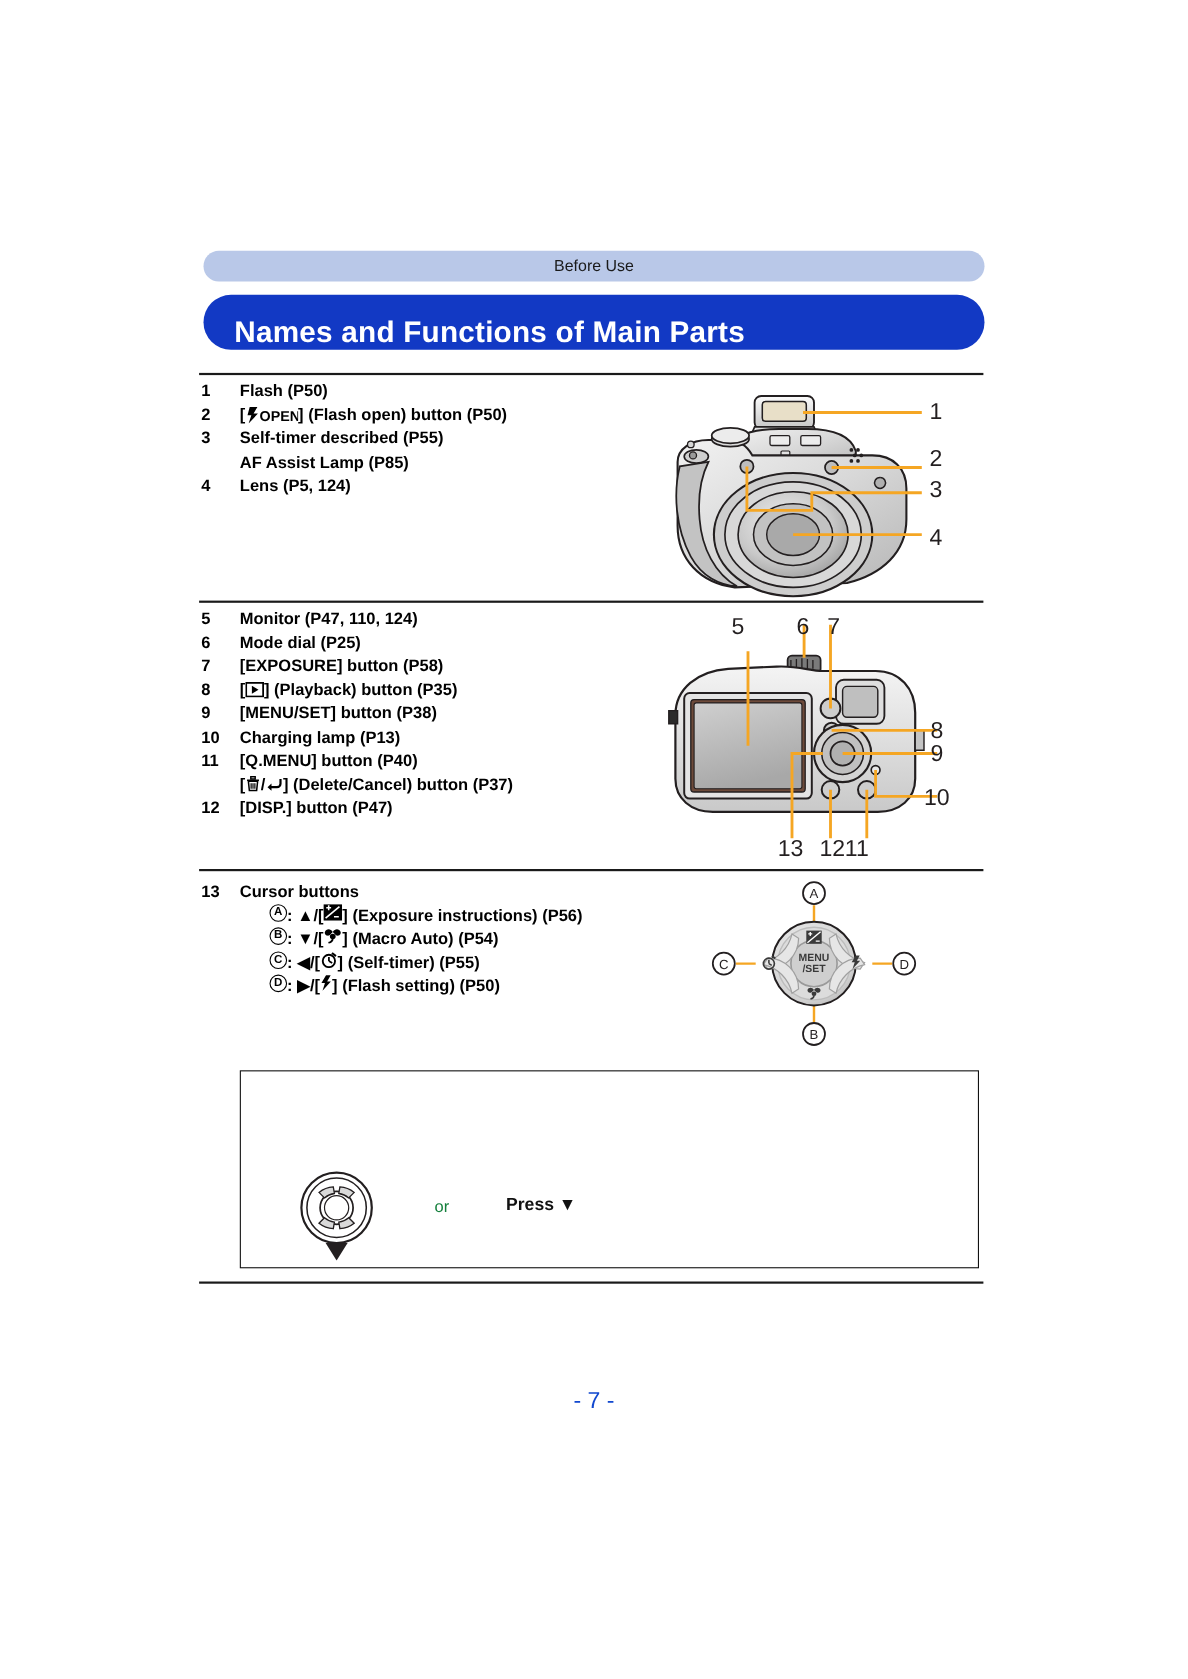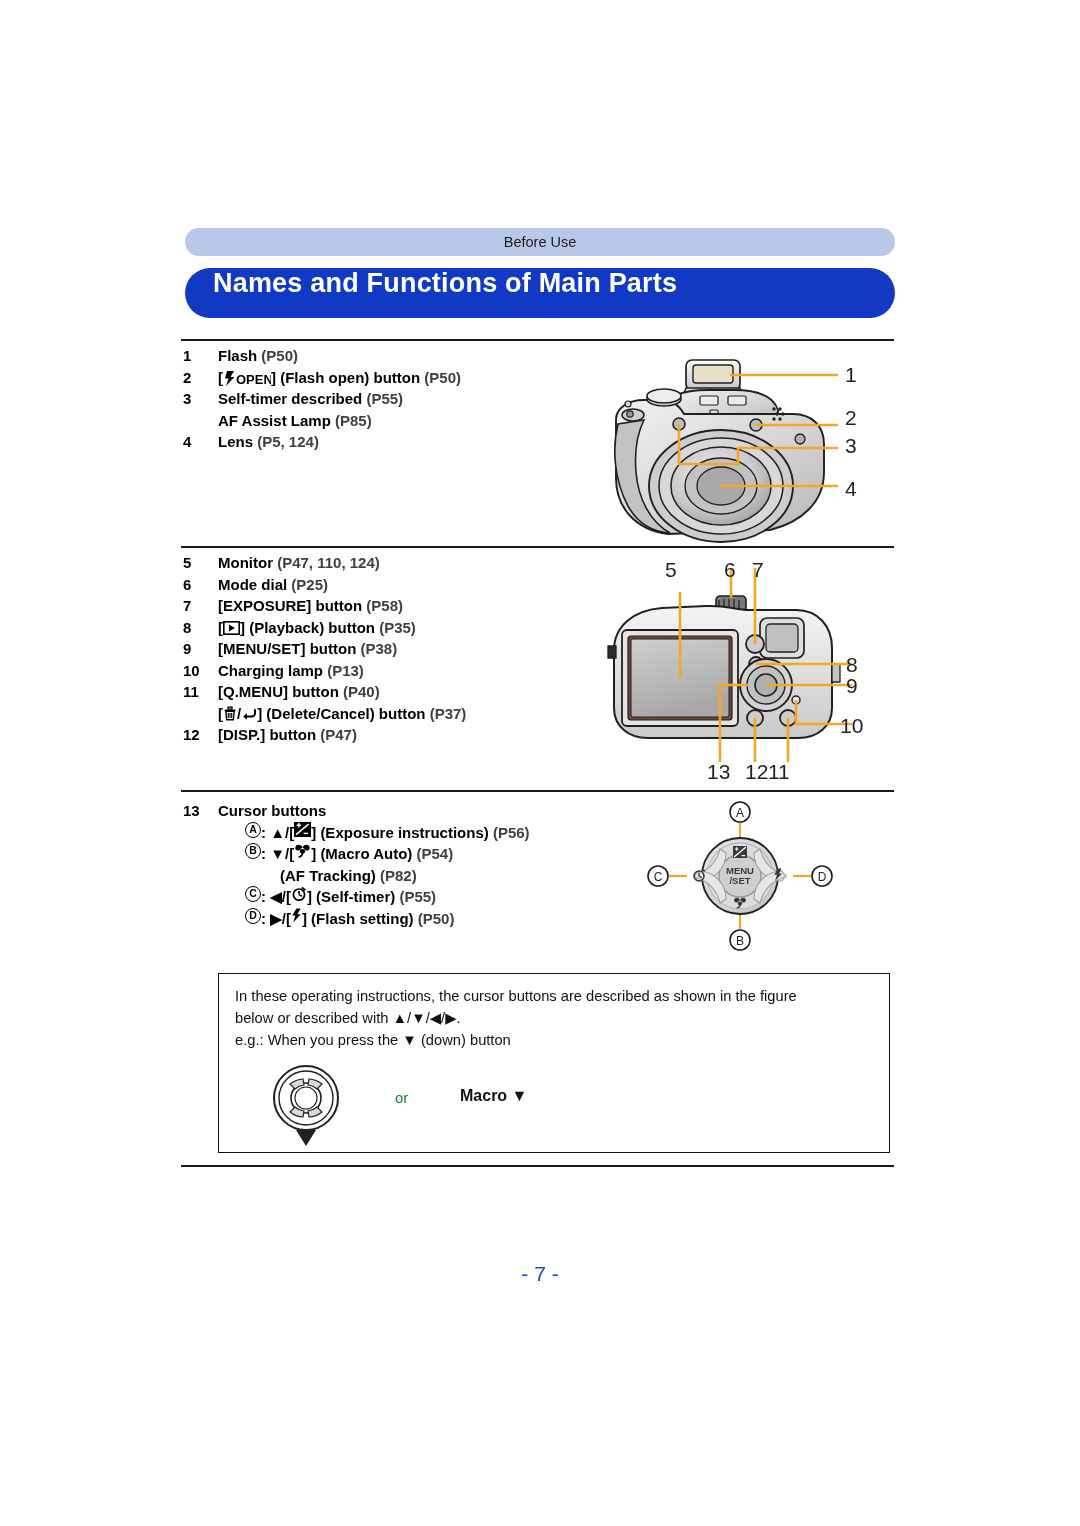"Names and Functions of Main" .title-bar { align-items: flex-start -> flex-end }
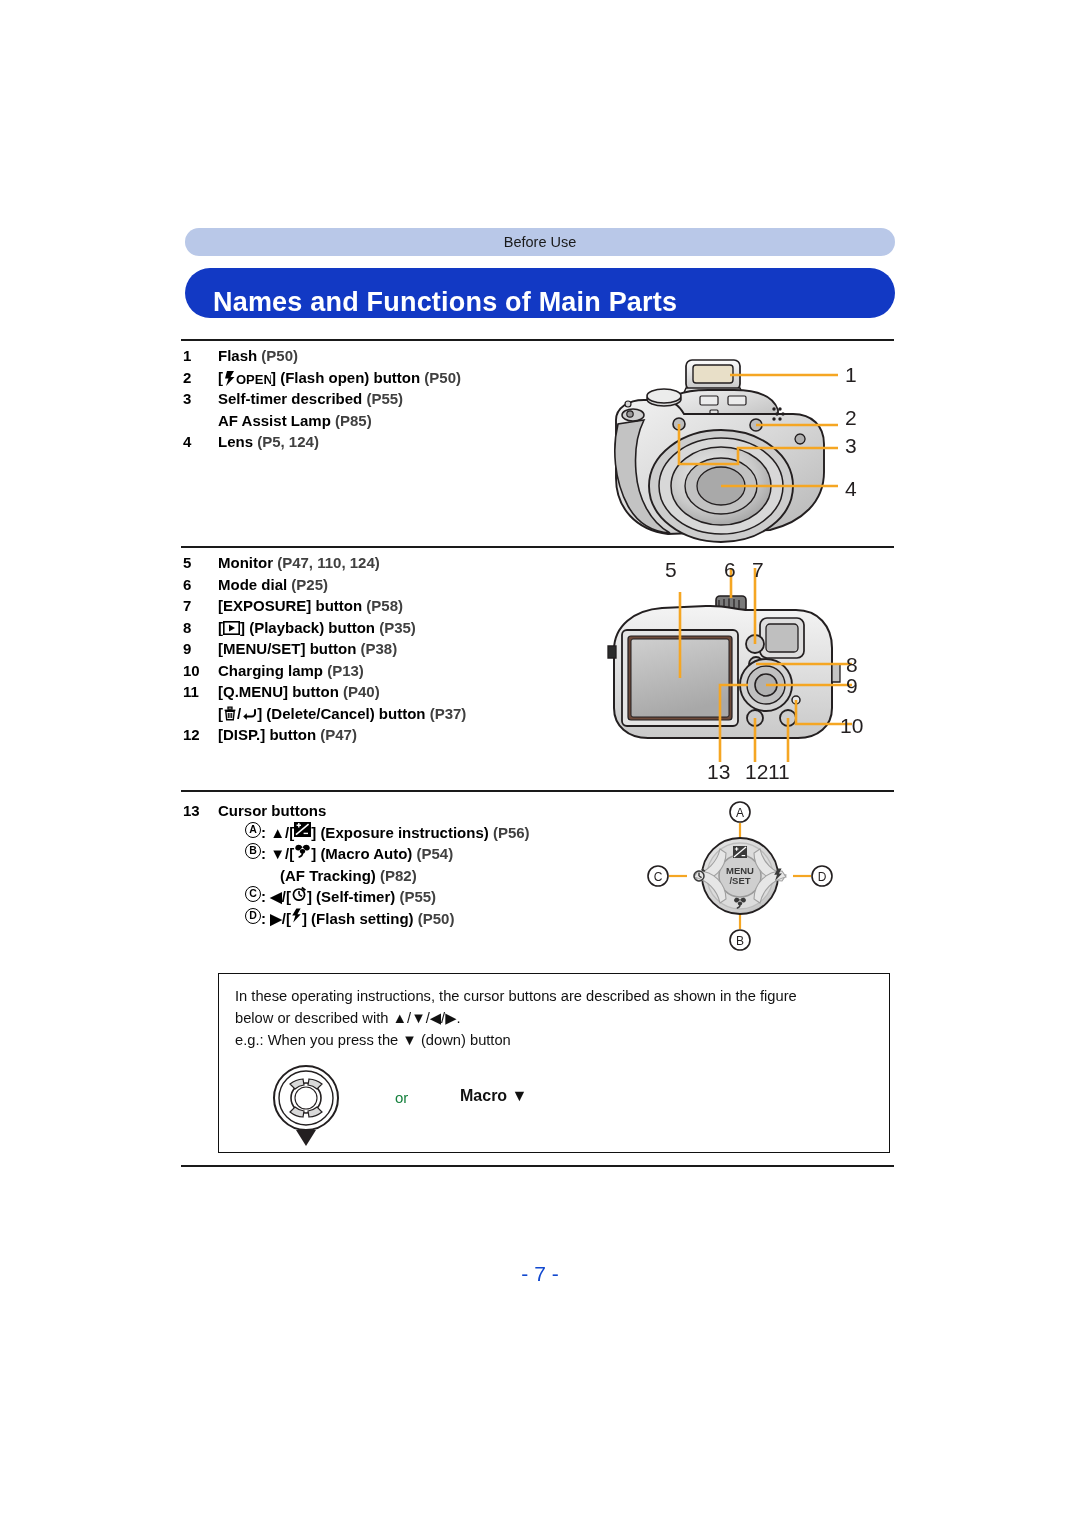"(P50)" .pg { color: #404040 -> #000000 }
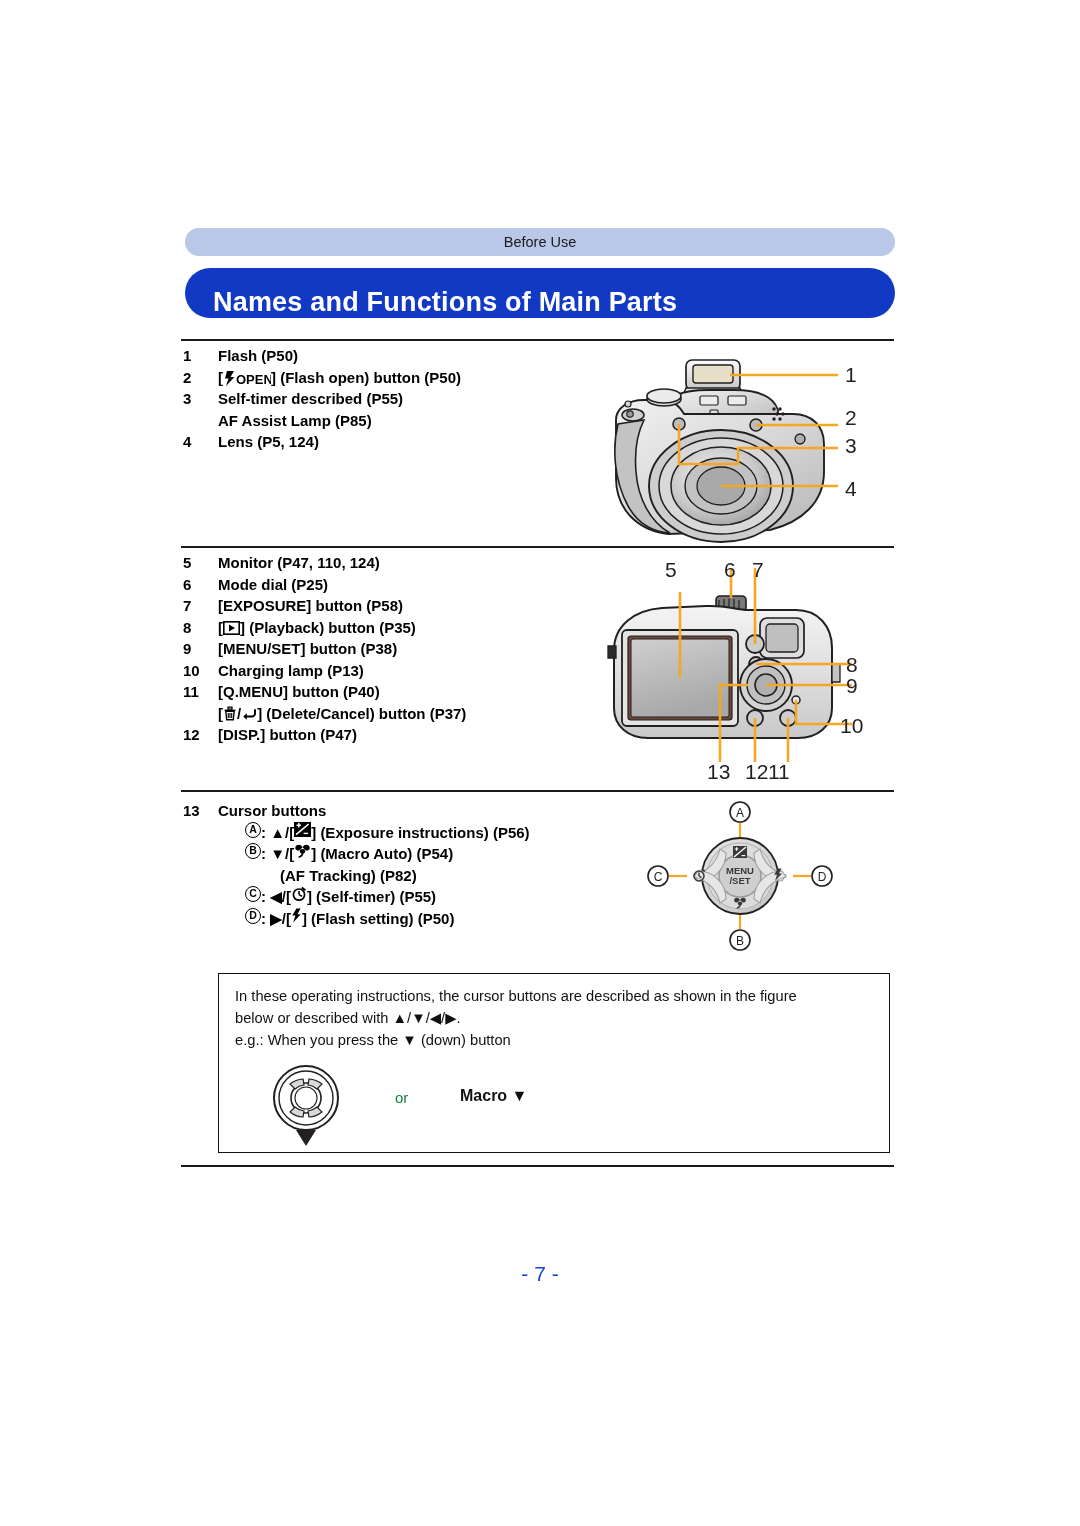"(AF Tracking)" div.li { html: <div> <span>(AF Tracking)</span>&nbsp;<span>(P82)</span> </div> -> none }
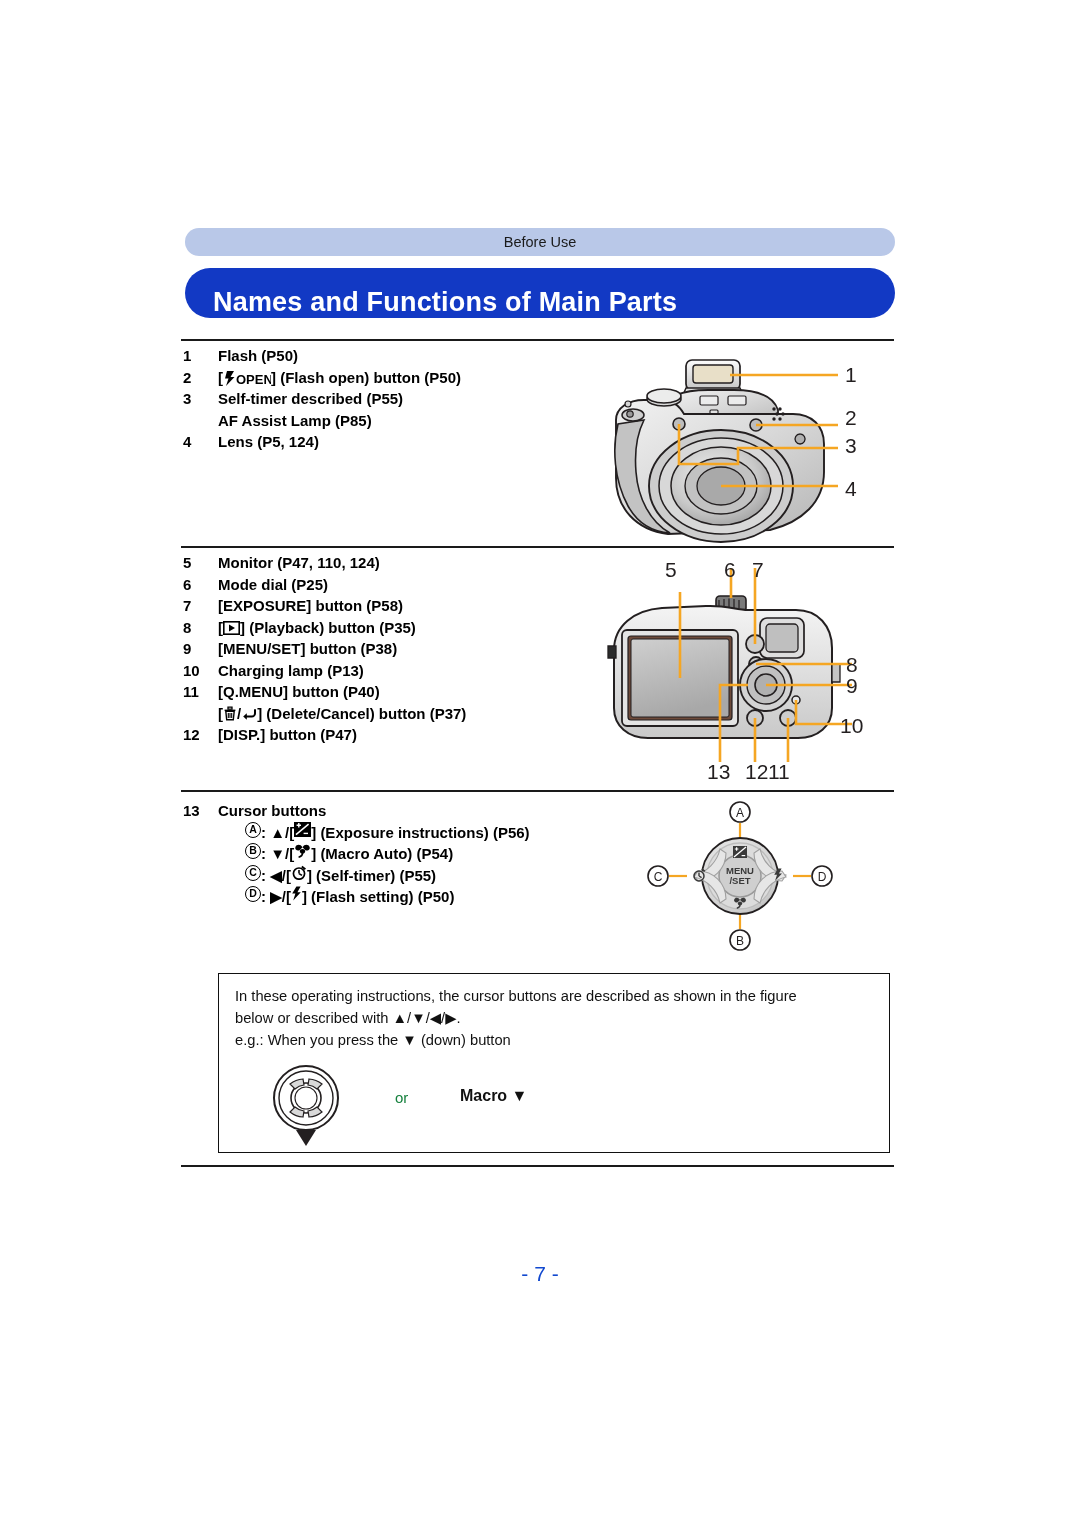"In these operating instructions, the" div.note-text { html: <div> <div>In these operating instructions, the cursor buttons are described as shown in the figure</div> <div>below or described with ▲/▼/◀/▶.</div> <div>e.g.: When you press the ▼ (down) button</div> </div> -> none }
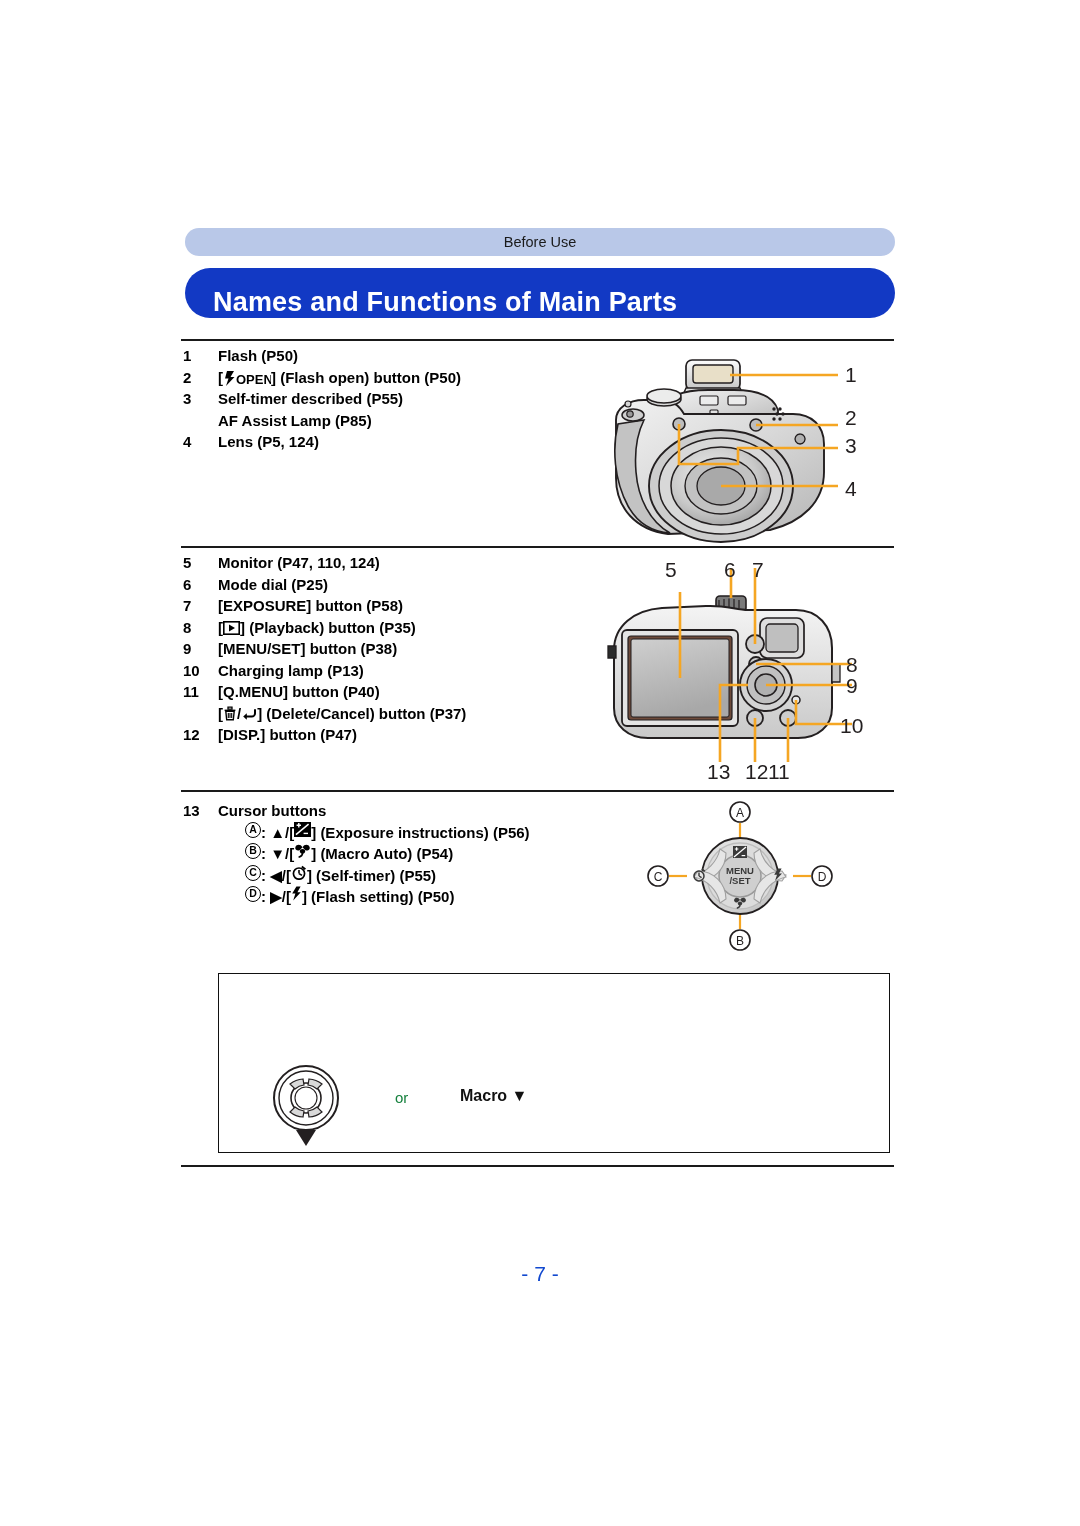"Macro ▼" div.note-press { text: Macro -> Press }
